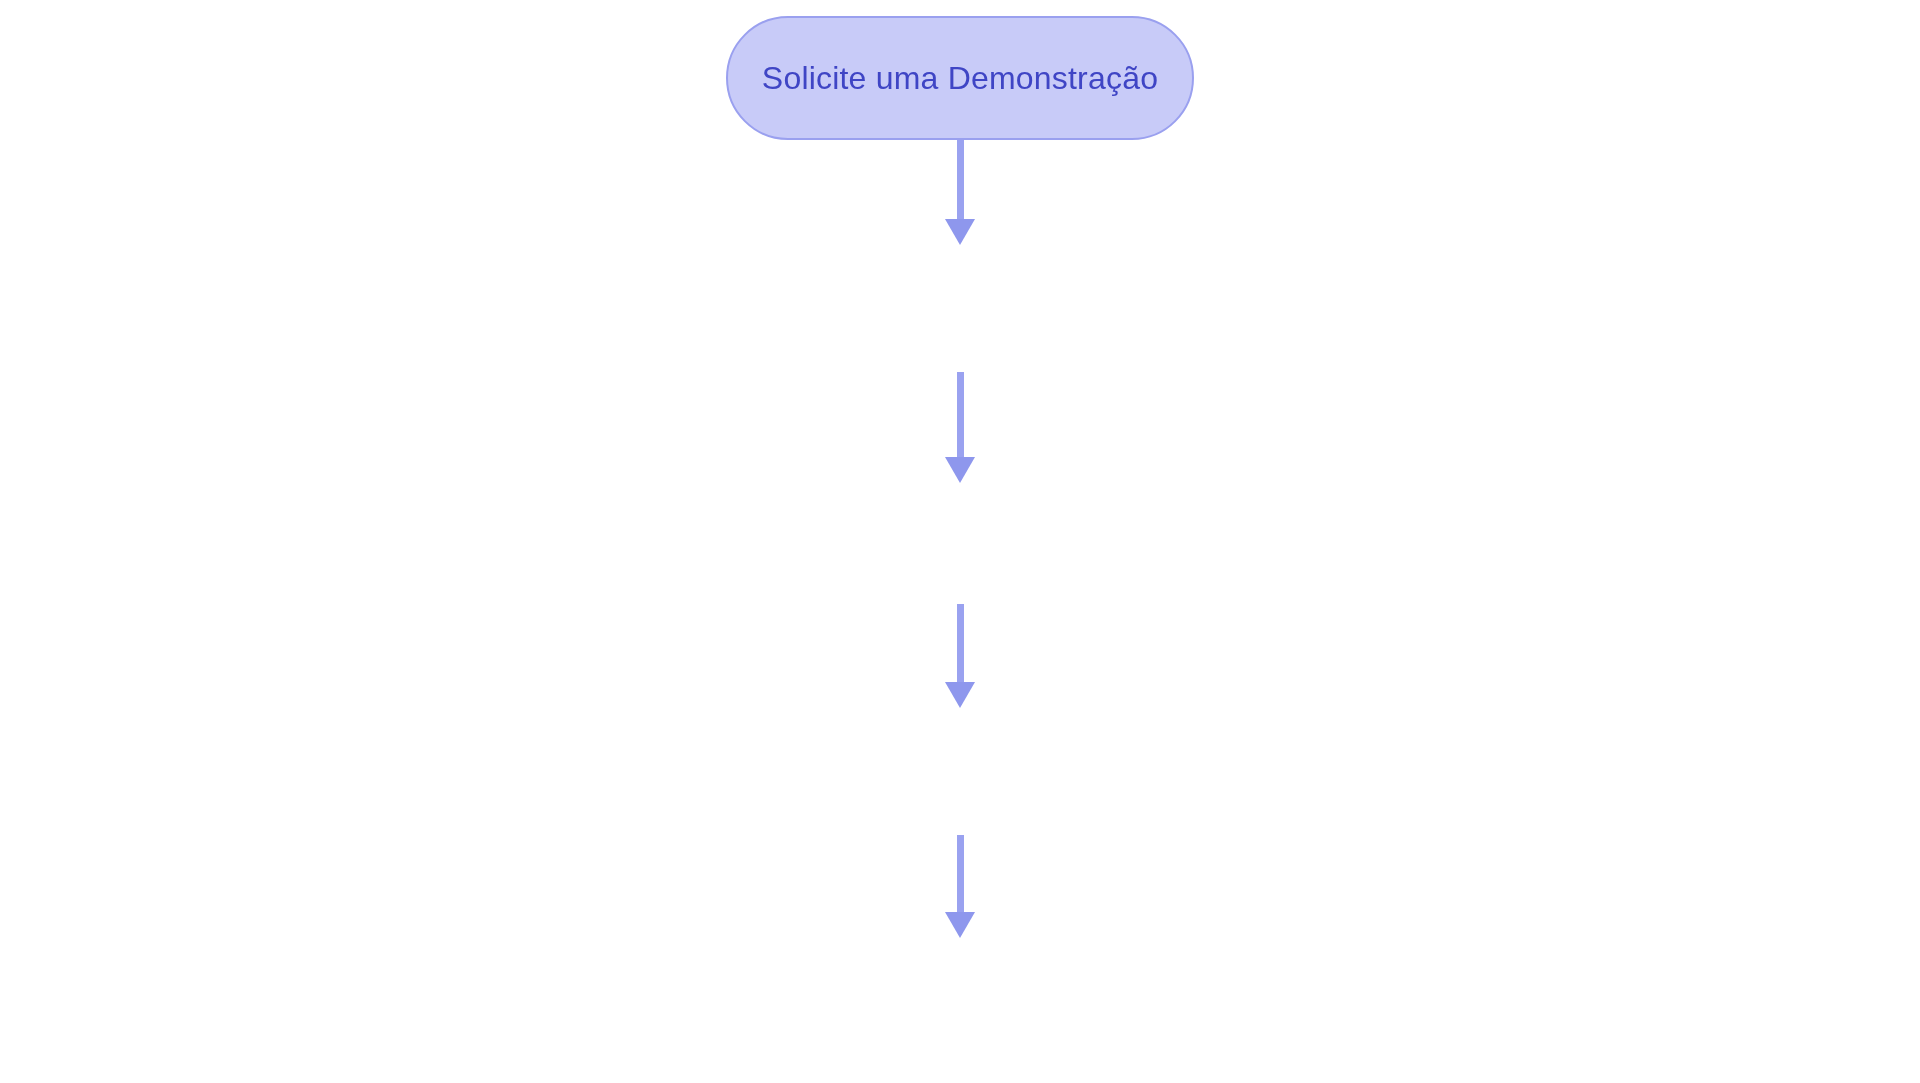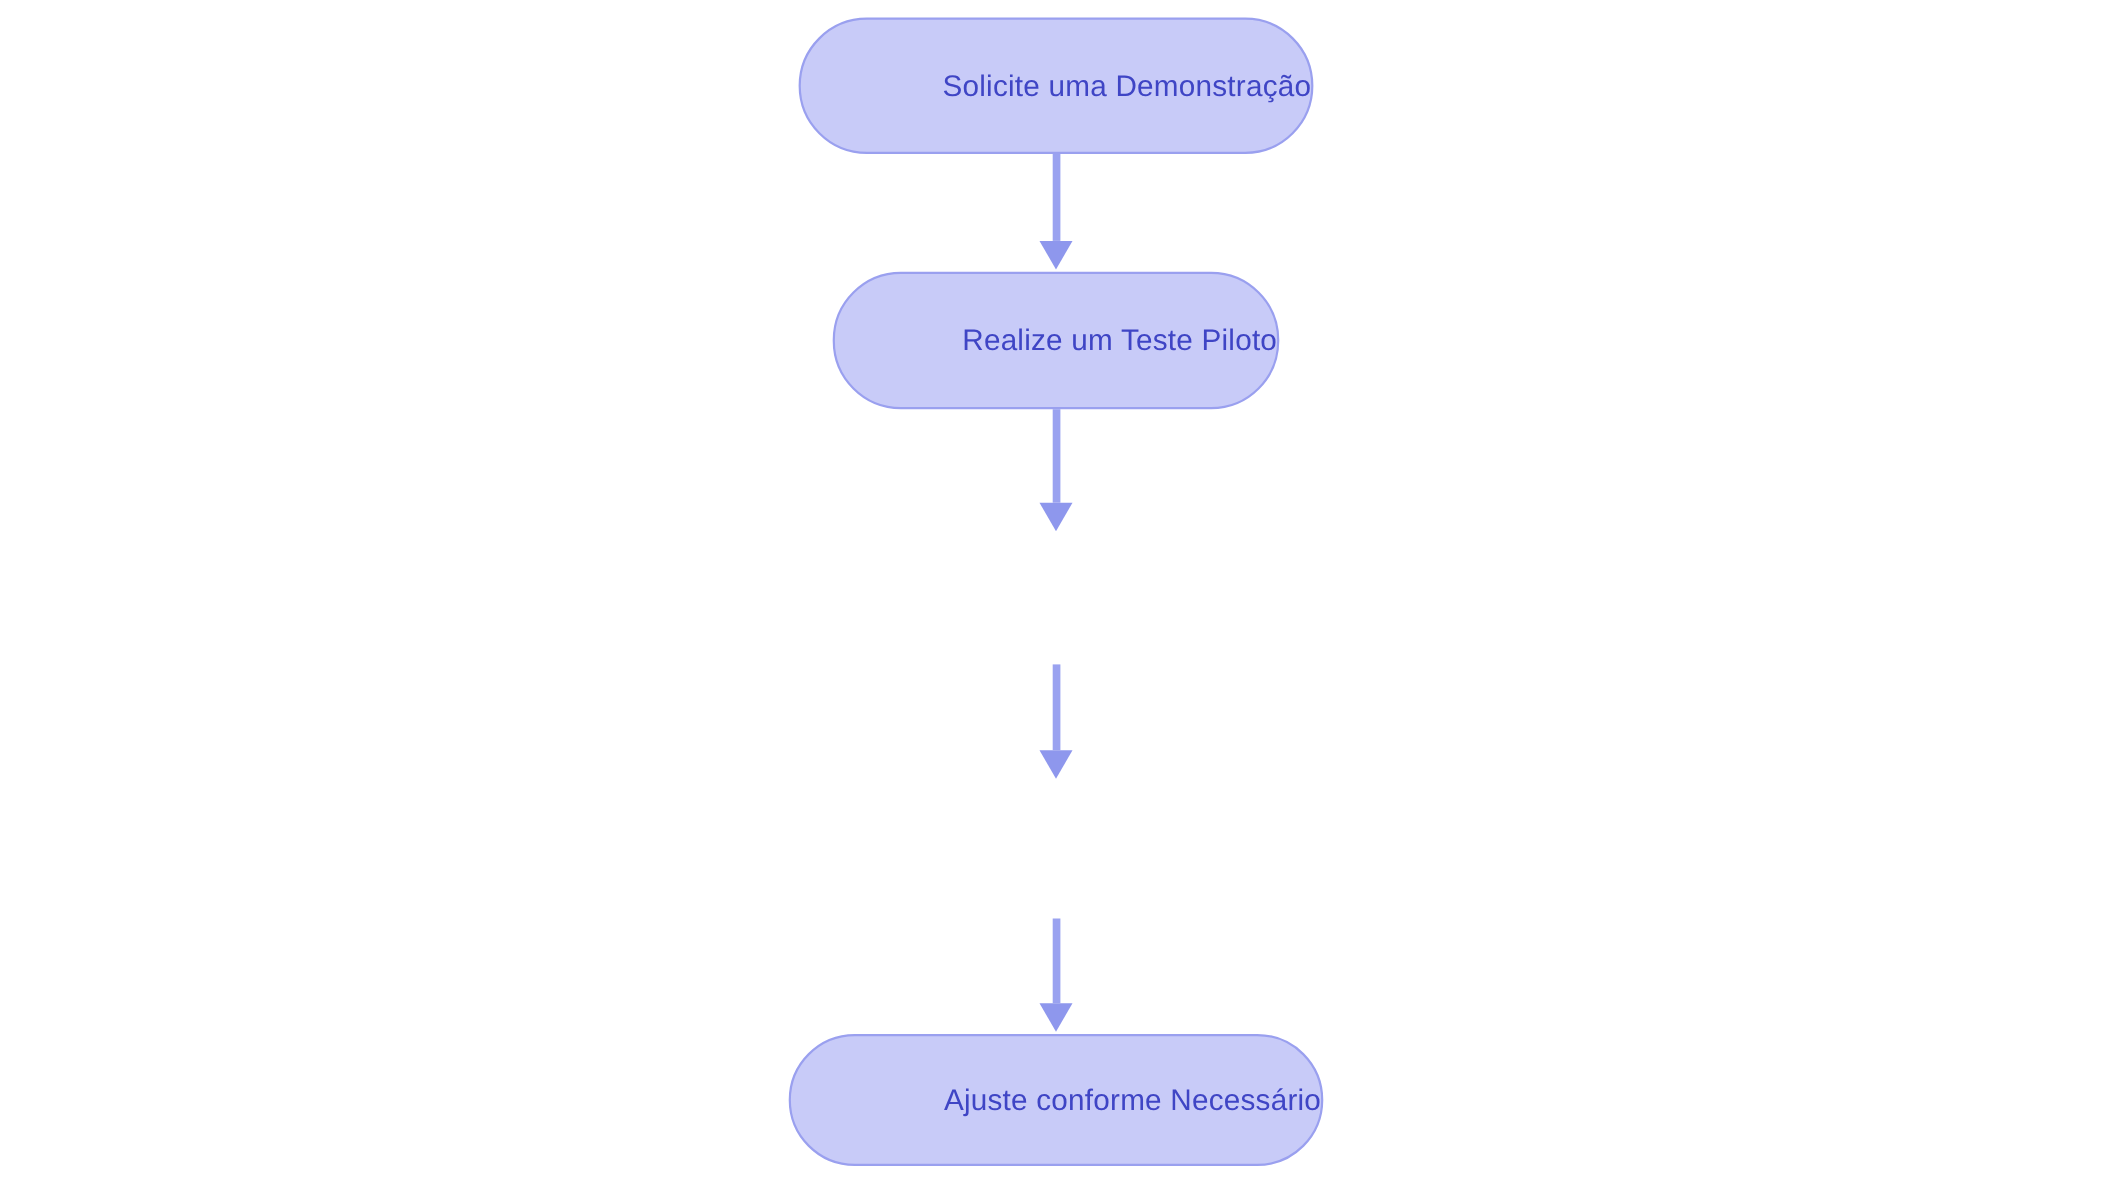"Solicite uma Demonstração" .node { font-size: 27px -> 32px; justify-content: flex-end -> center }
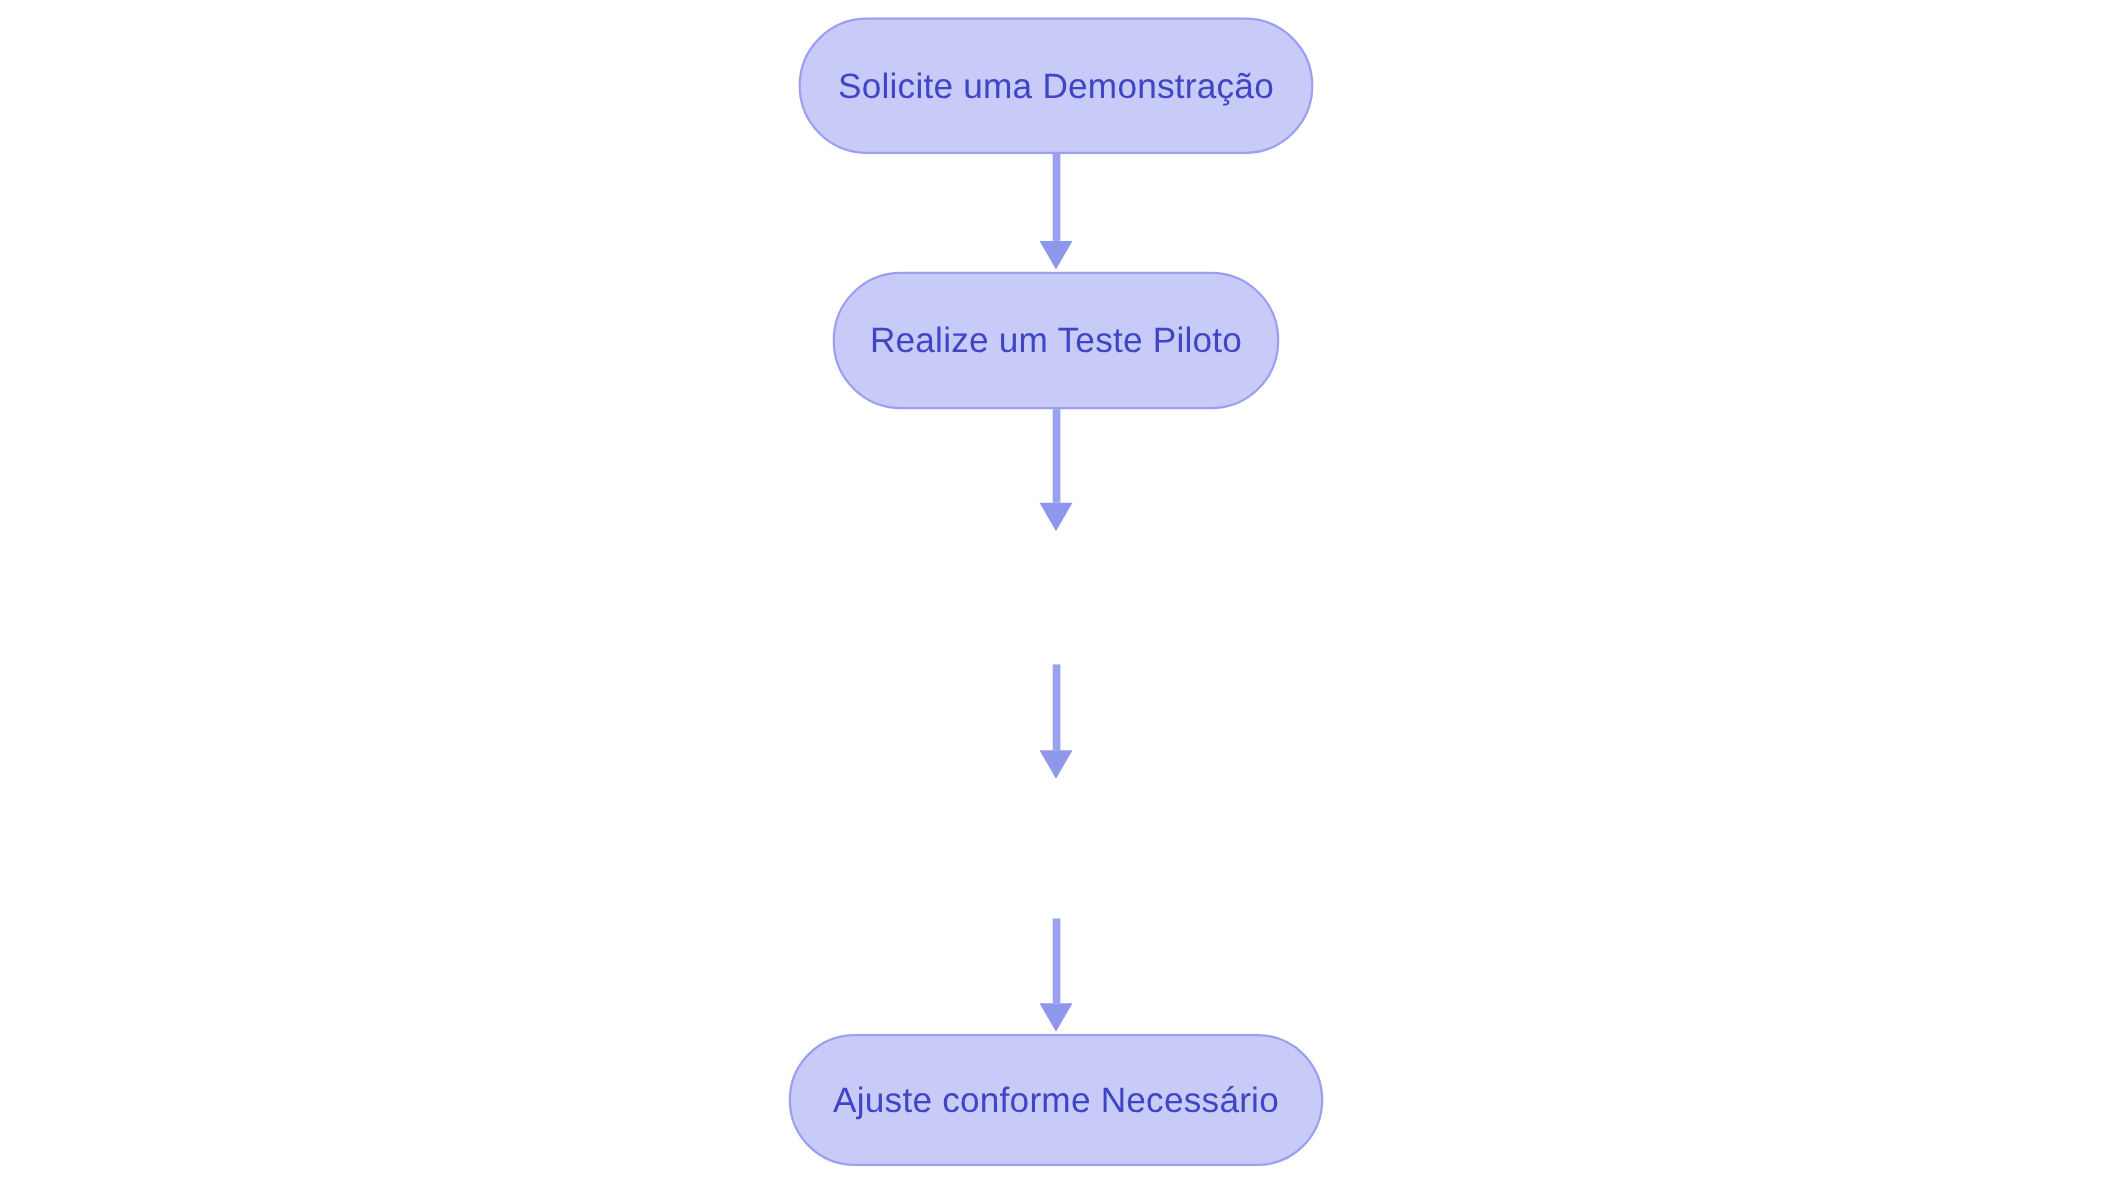"Realize um Teste Piloto" div.node { html: <div> <span>Realize um Teste Piloto</span> </div> -> none }
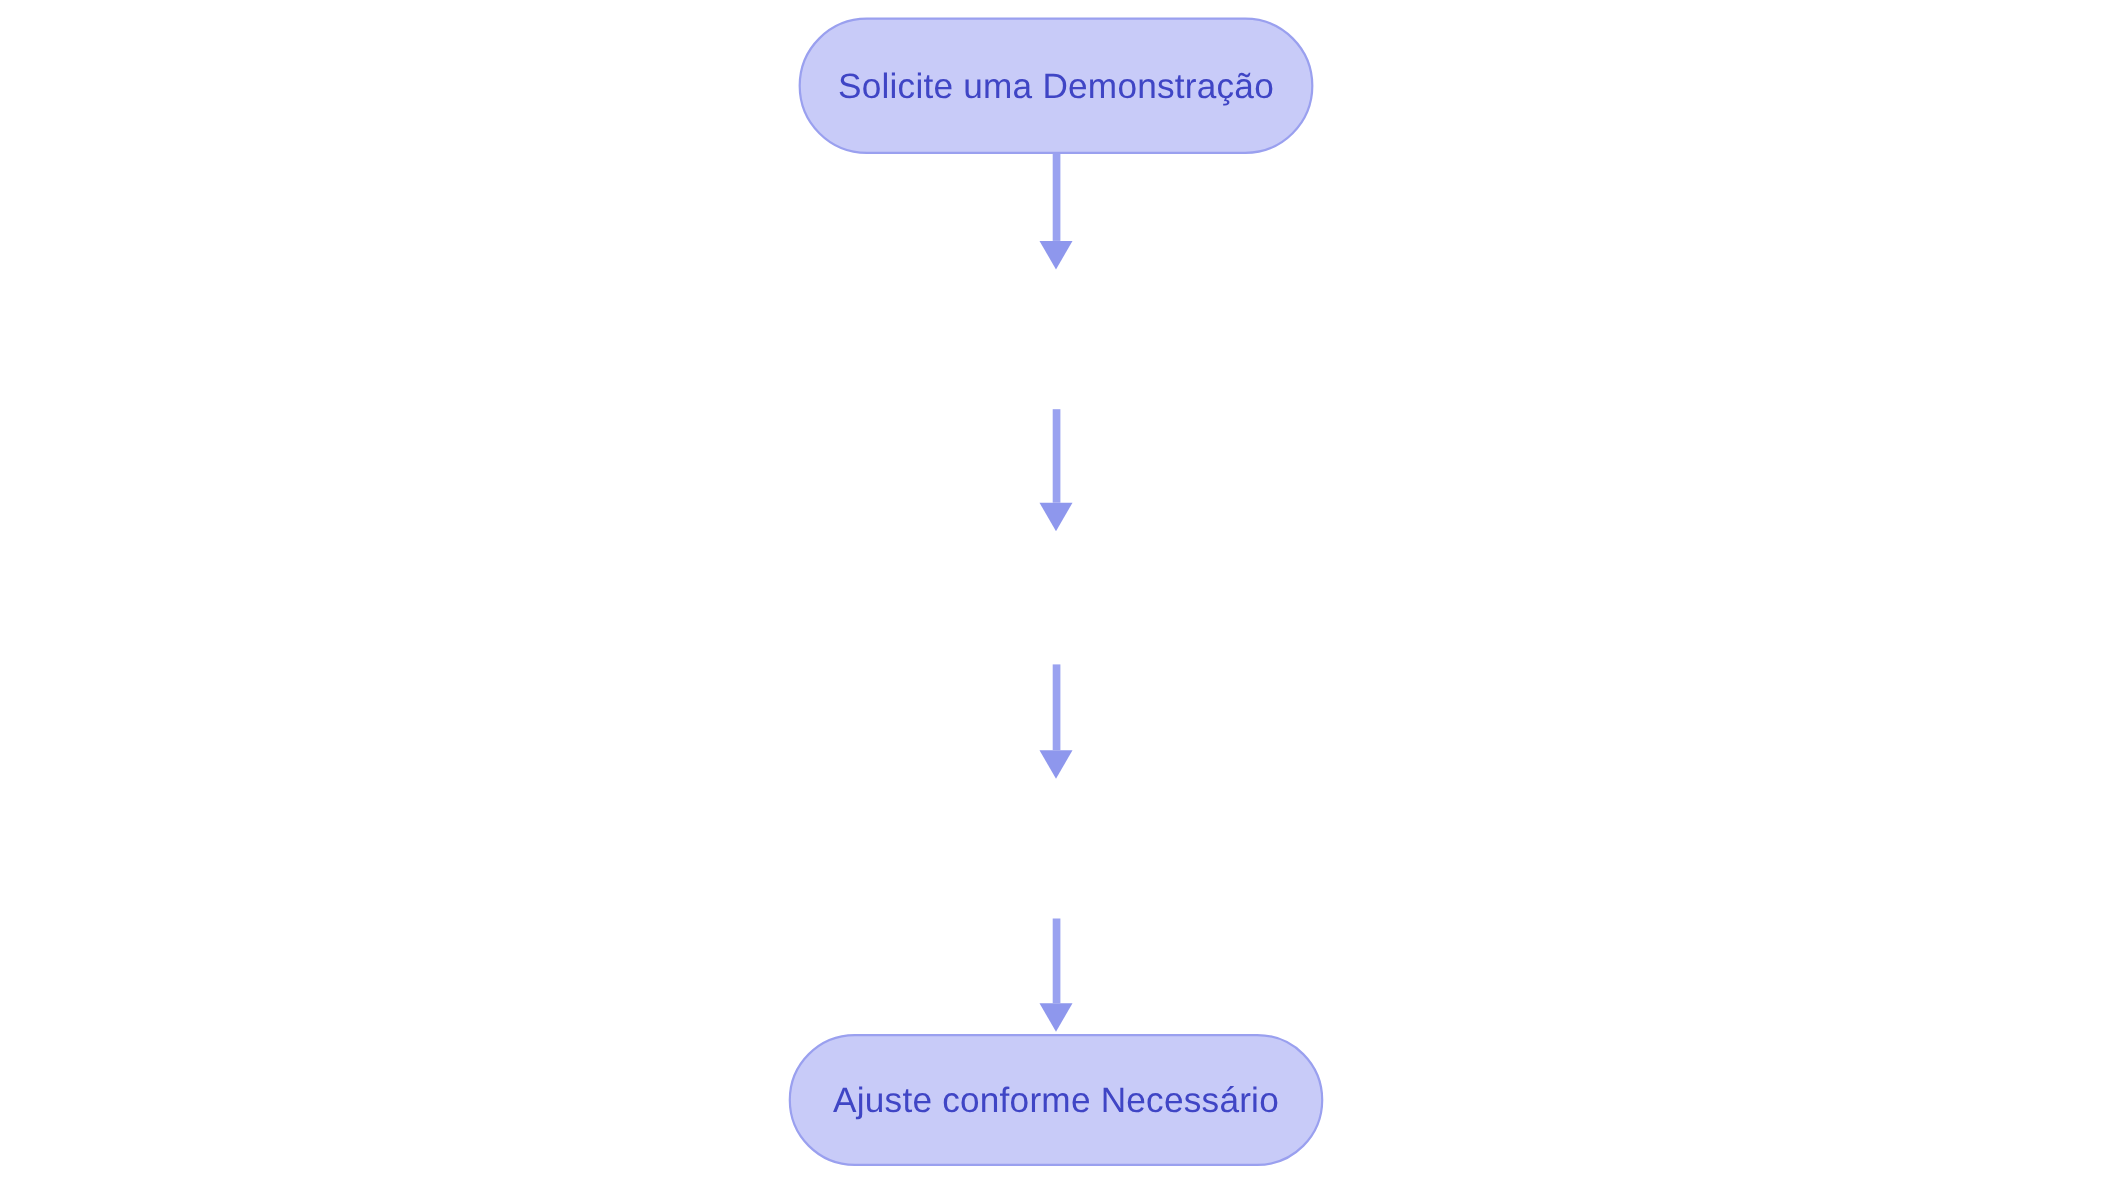"Ajuste conforme Necessário" div.node { html: <div> <span>Ajuste conforme Necessário</span> </div> -> none }
